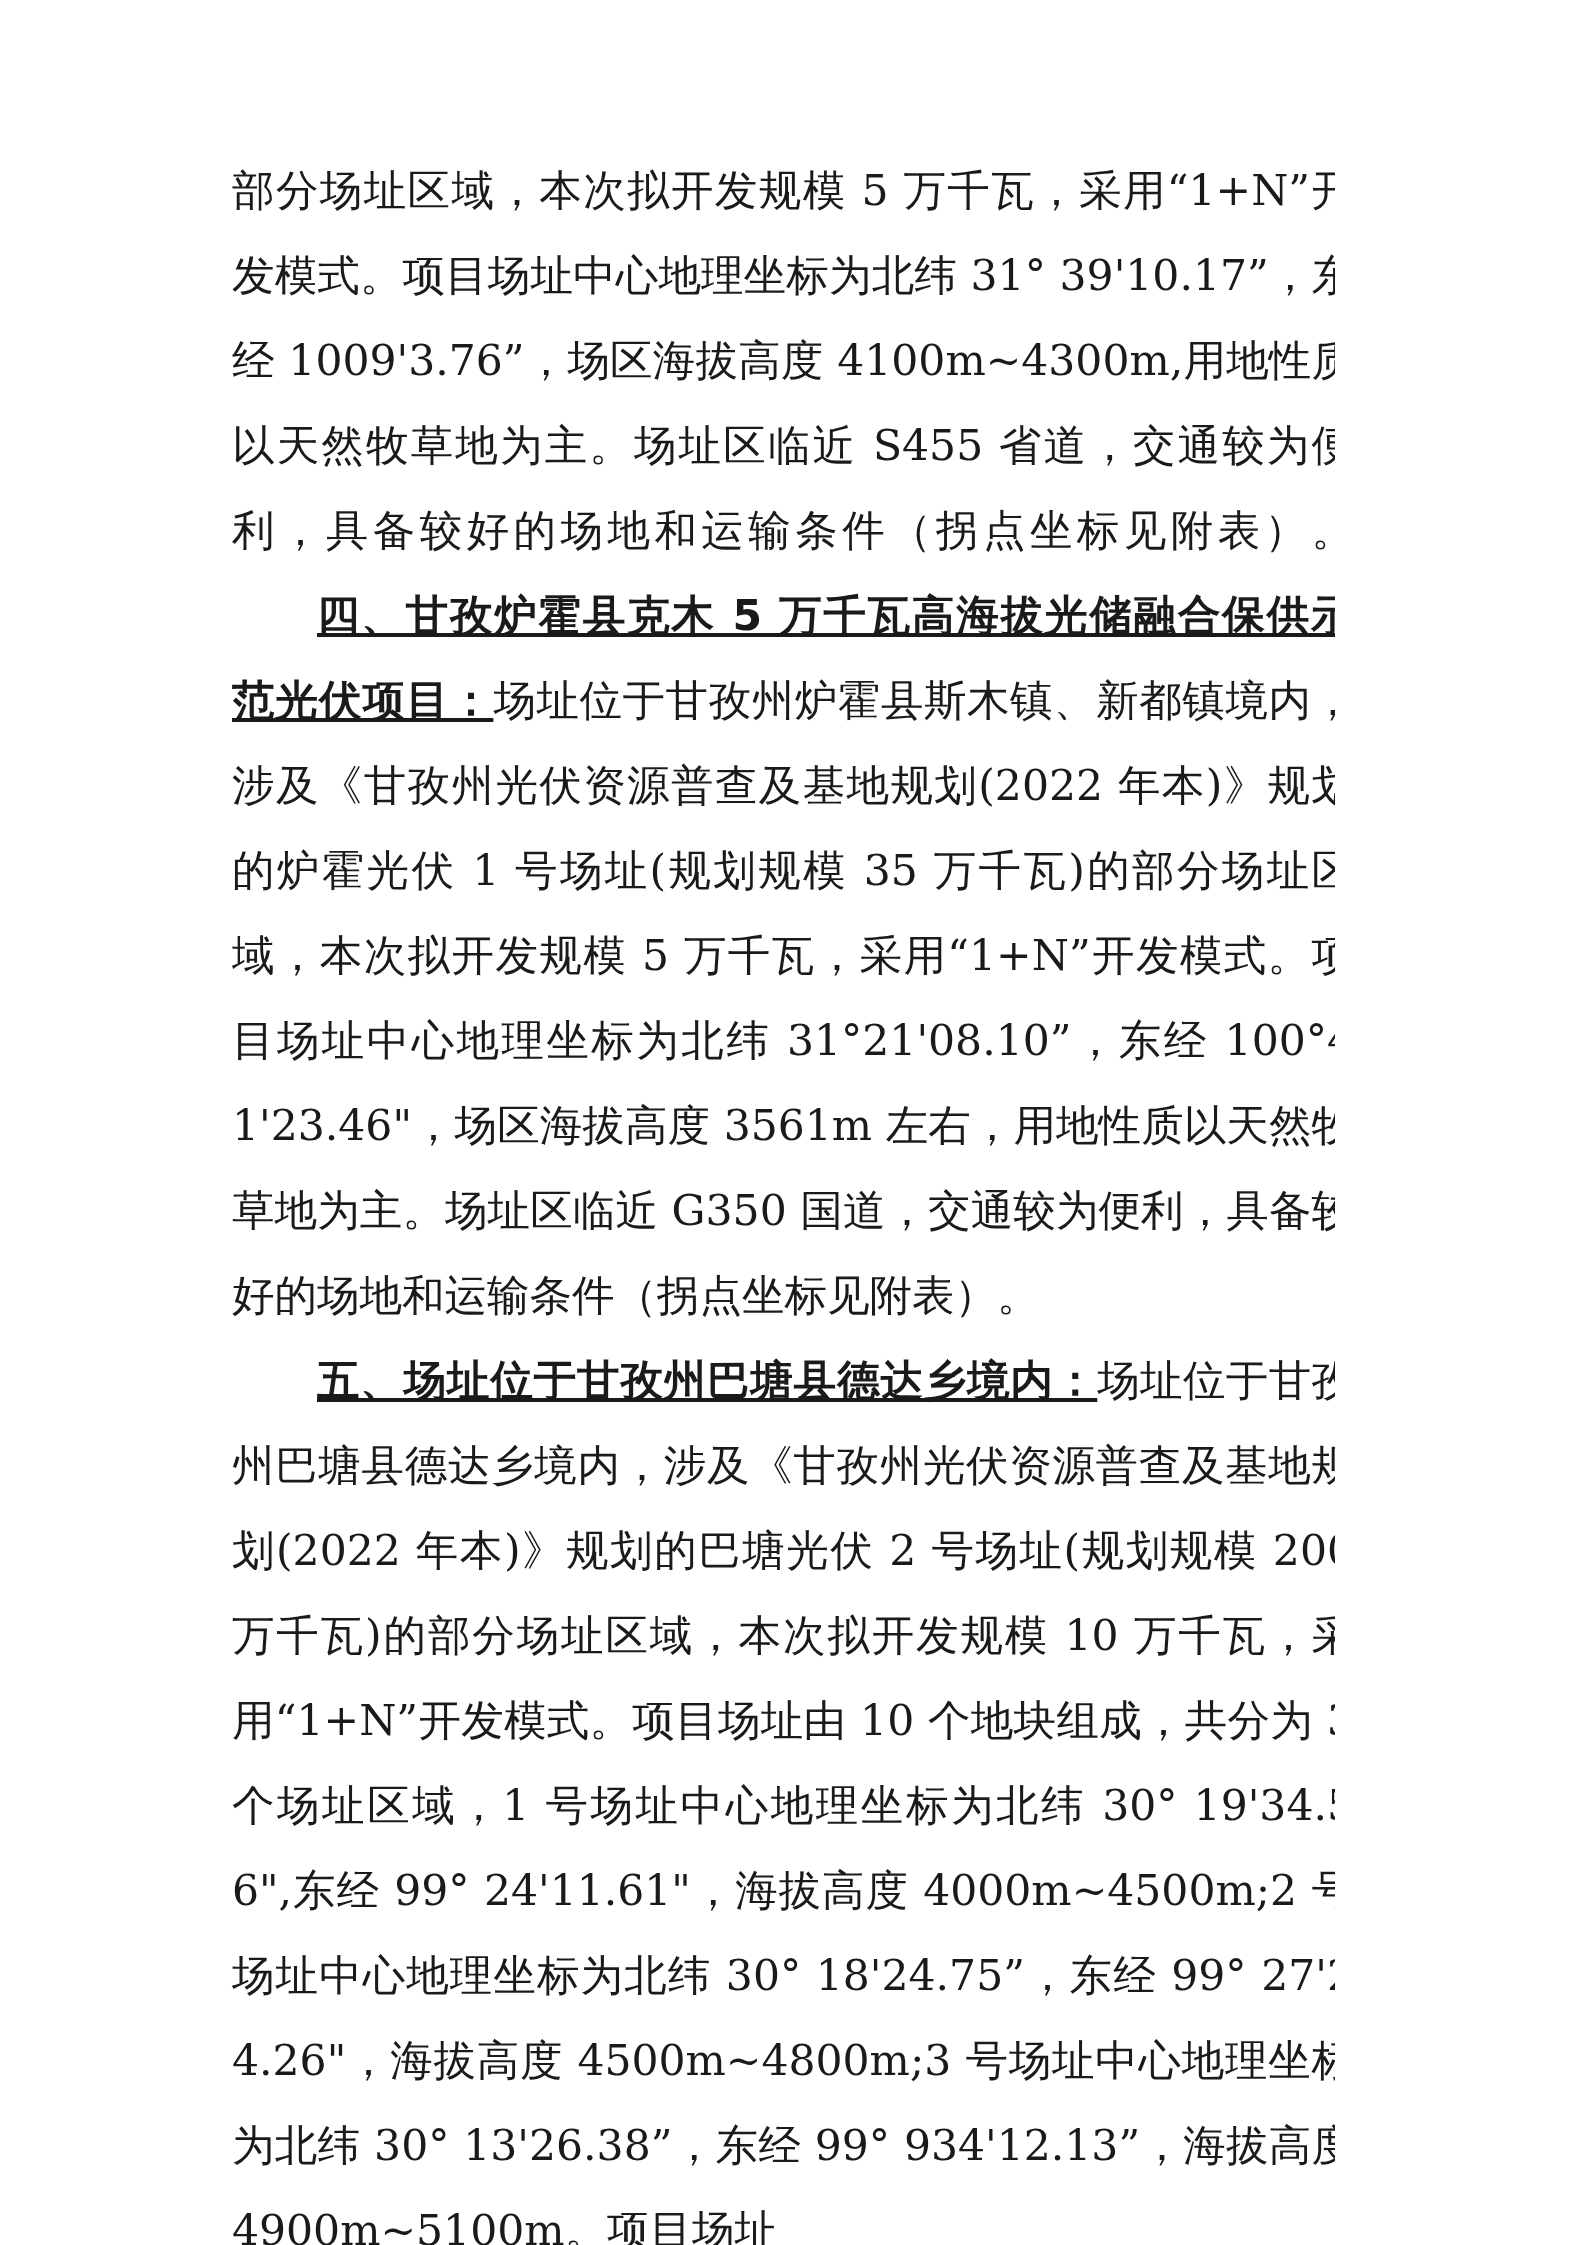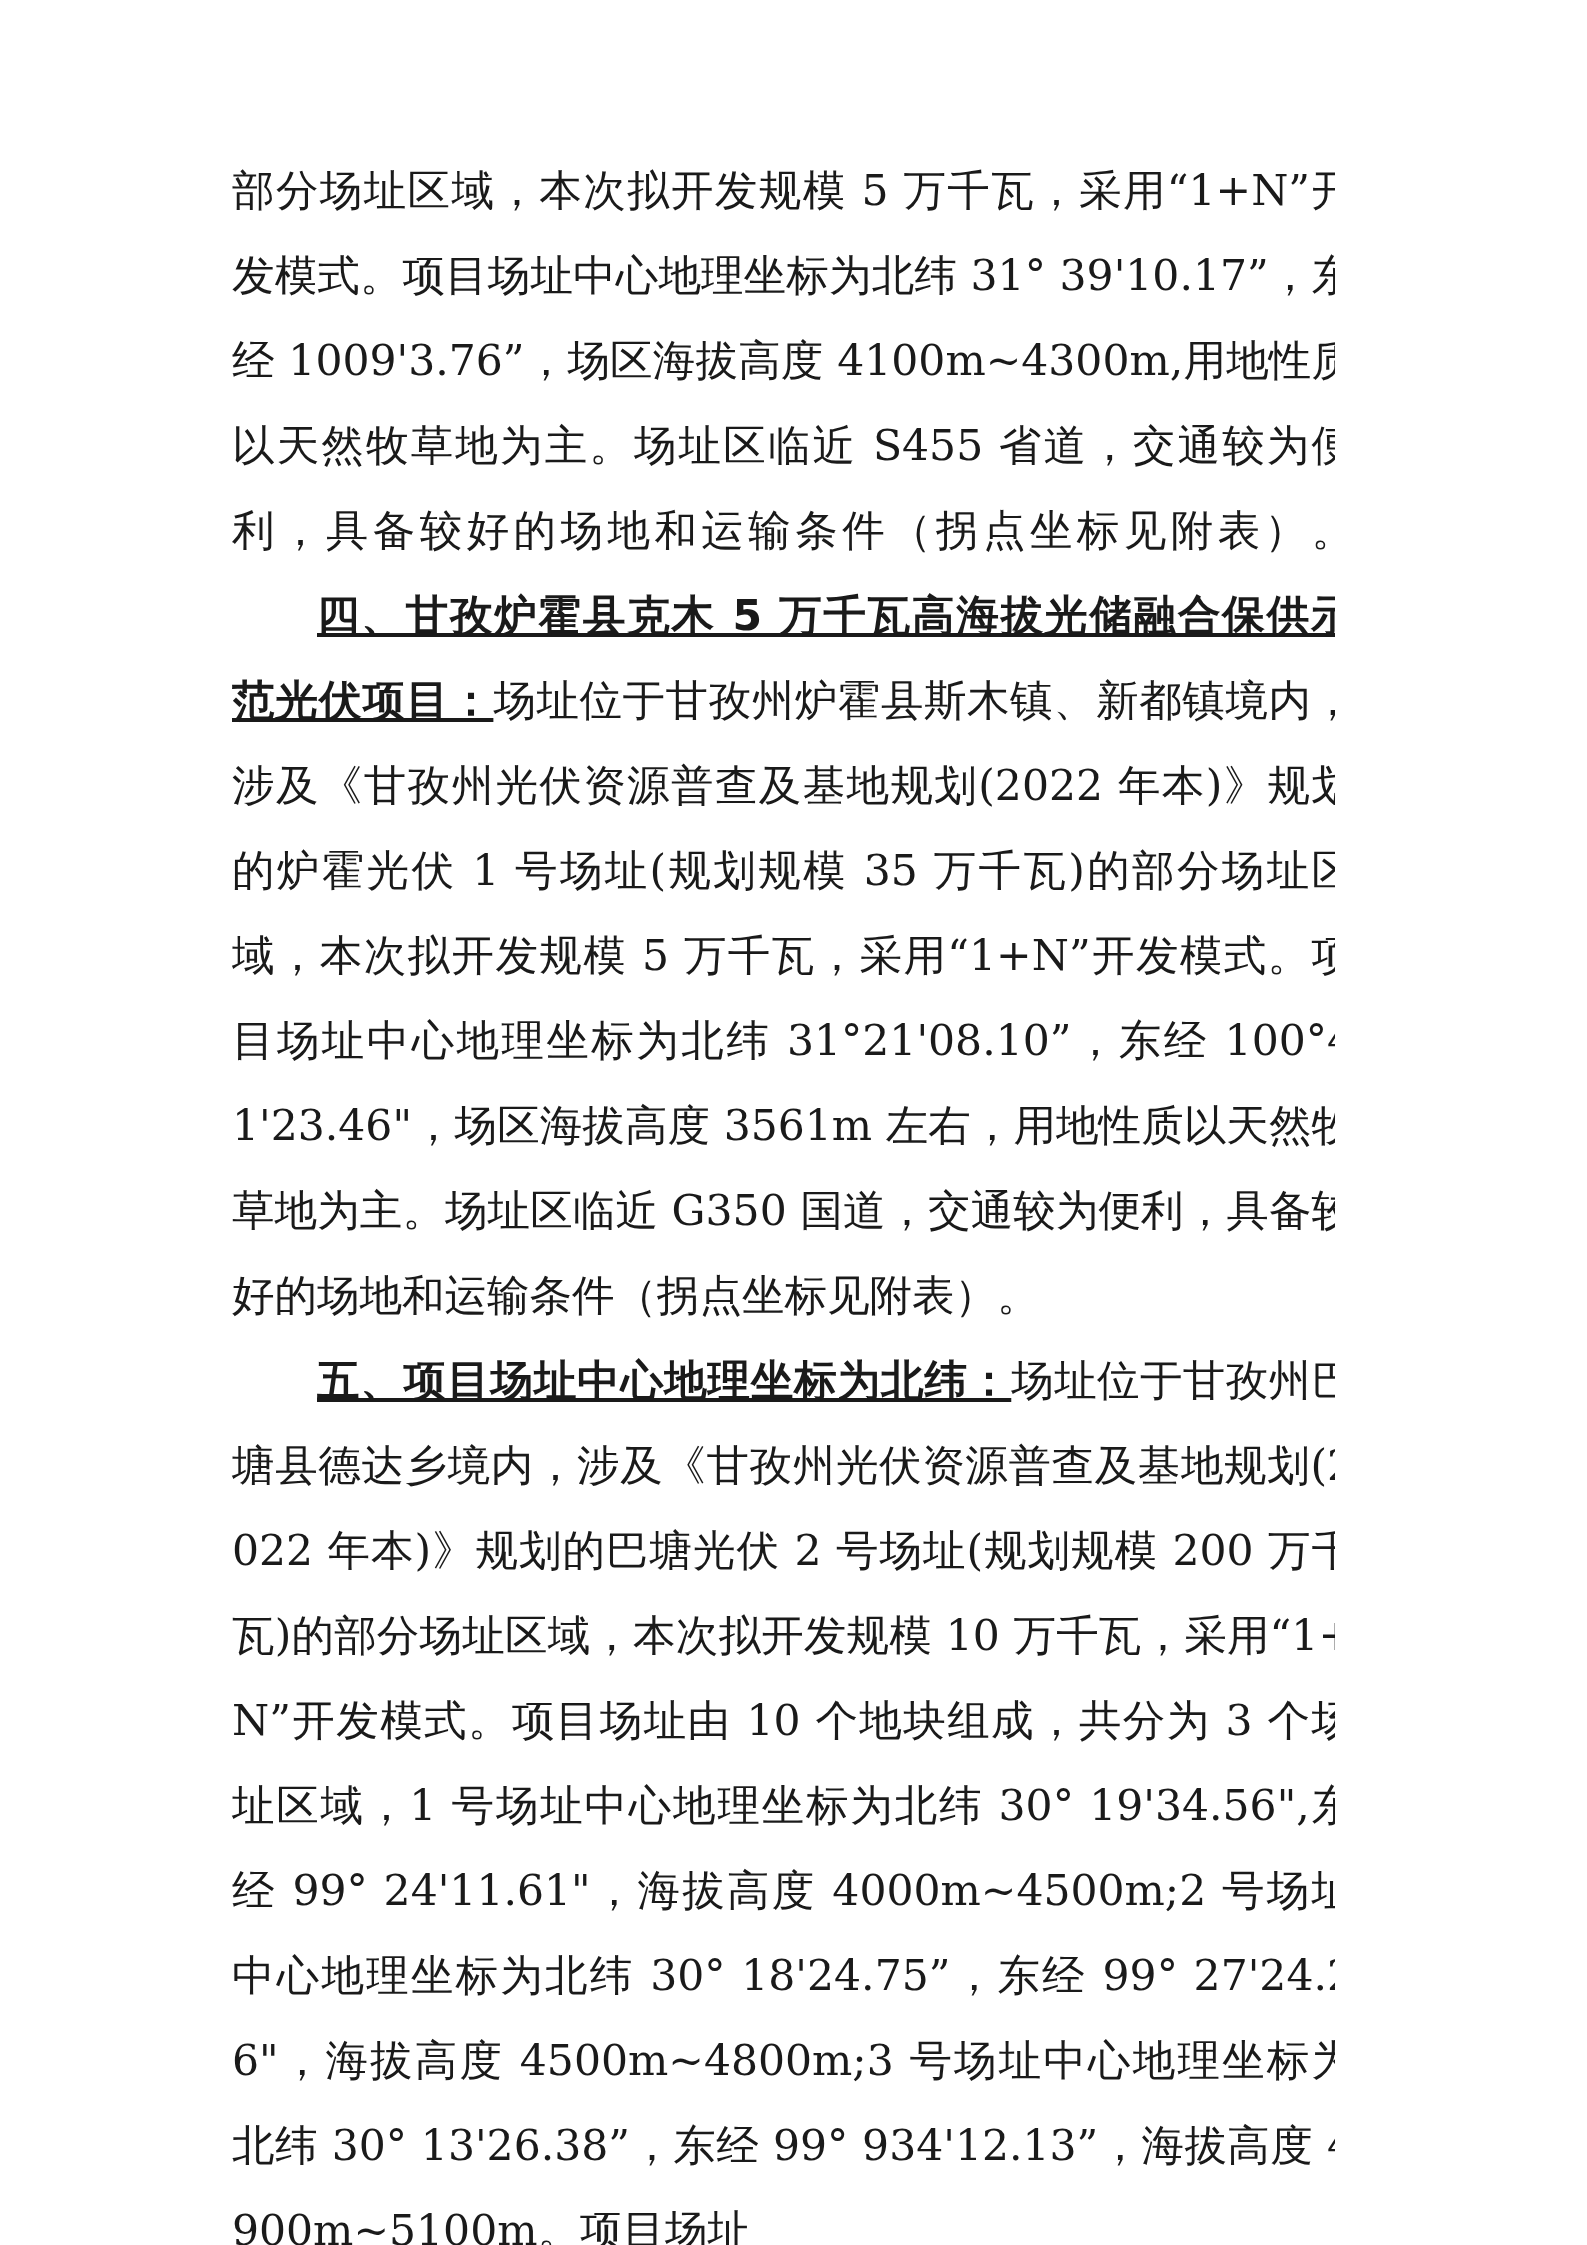"五、项目场址中心地理坐标为北纬：" span.hd { text: 项目场址中心地理坐标为北纬 -> 场址位于甘孜州巴塘县德达乡境内 }
